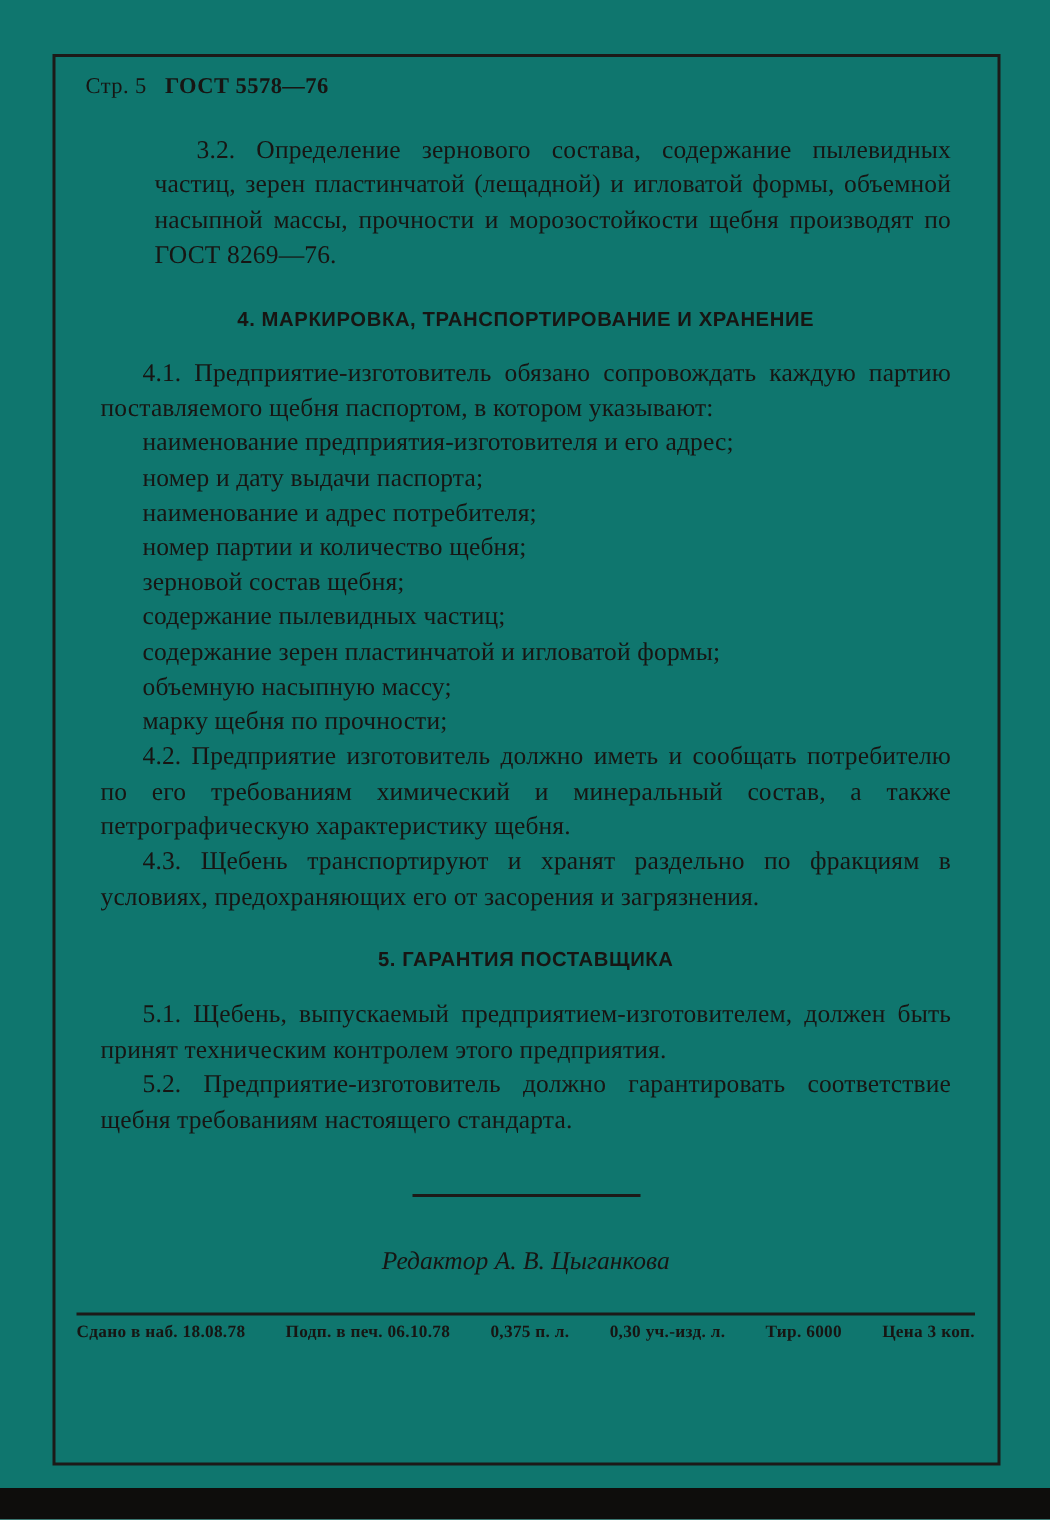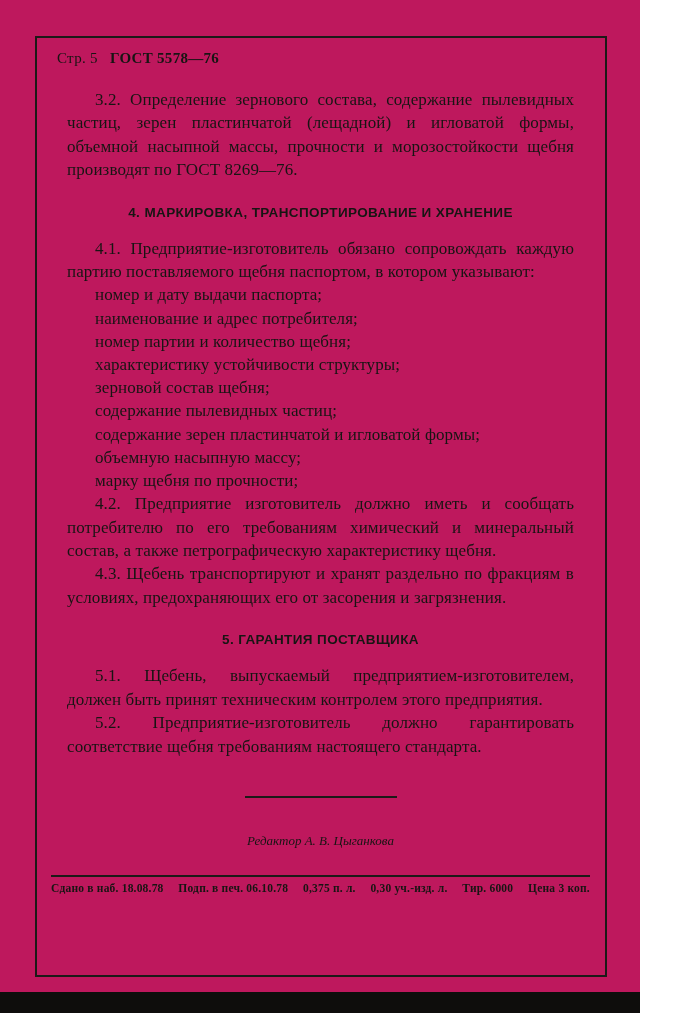"Стр. 5 ГОСТ 5578—76" .page { background: #be185d -> #0f766e; width: 640px -> 700px }
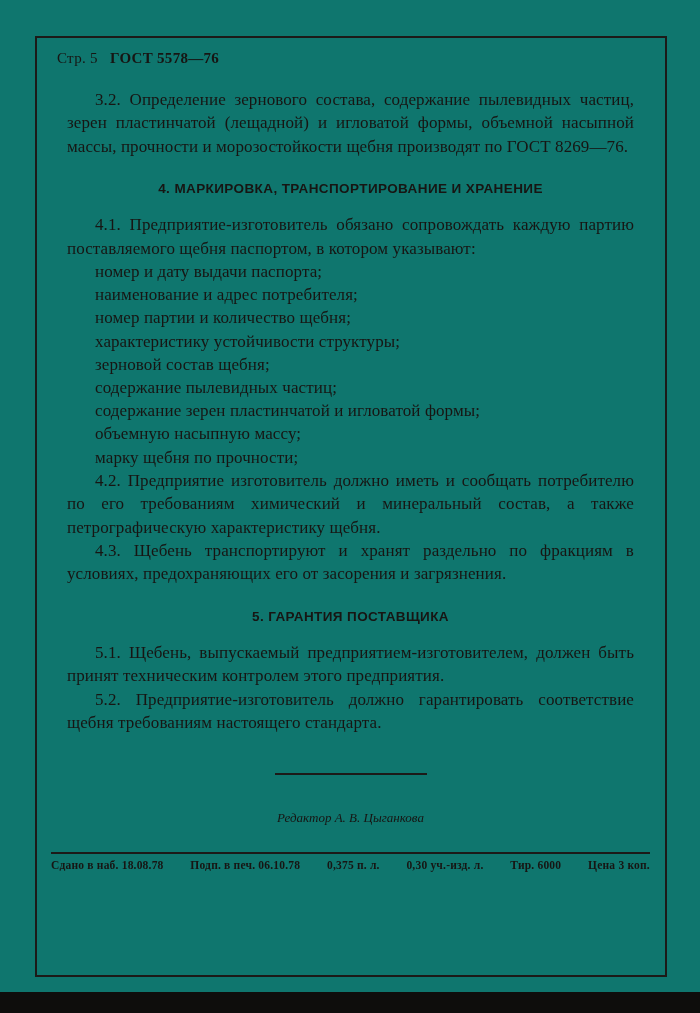"3.2. Определение зернового состава," .para-first { margin-left: none -> 36px }
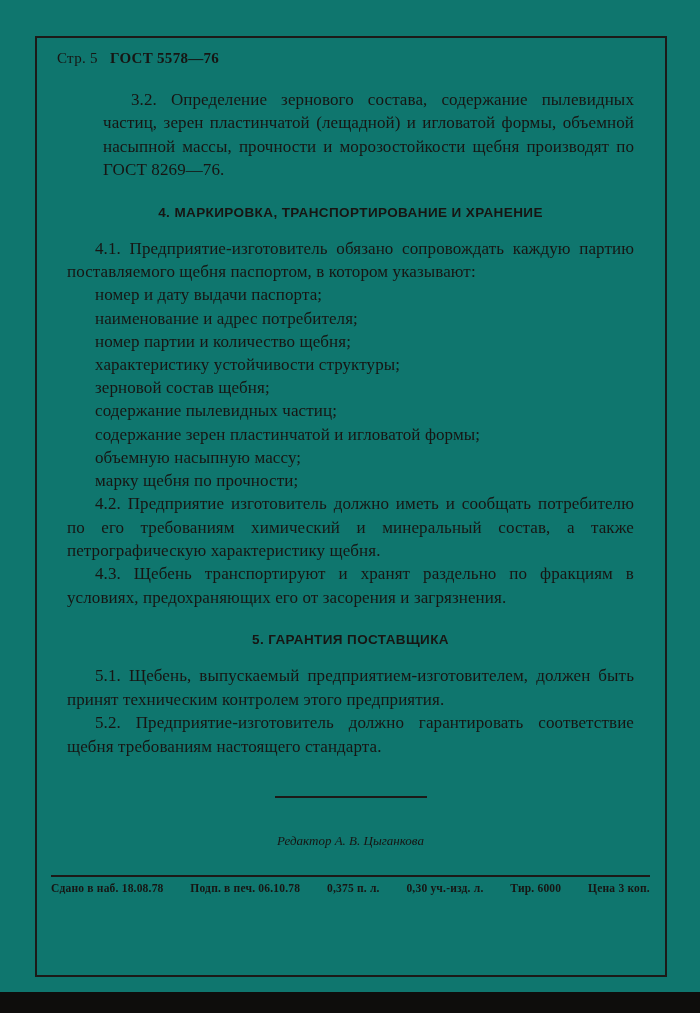"наименование предприятия-изготовителя и" div.list-item { html: none -> <div>наименование предприятия-изготовителя и его адрес;</div> }
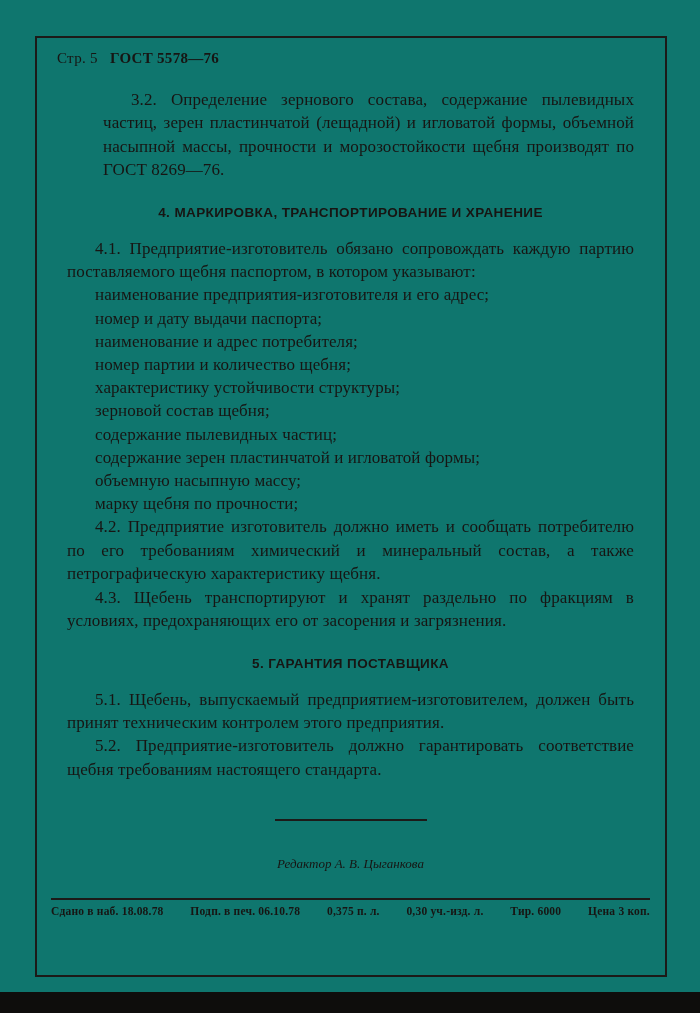"характеристику устойчивости структуры;" div.list-item { html: <div>характеристику устойчивости структуры;</div> -> none }
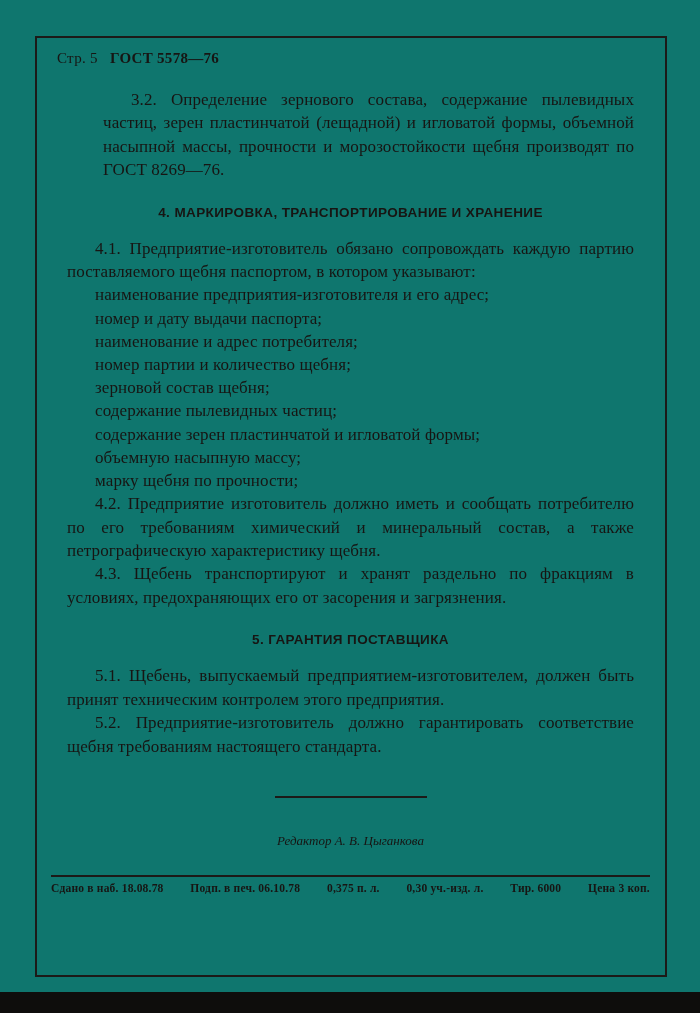"Редактор А. В. Цыганкова" .credits { font-size: 13px -> 17px }
